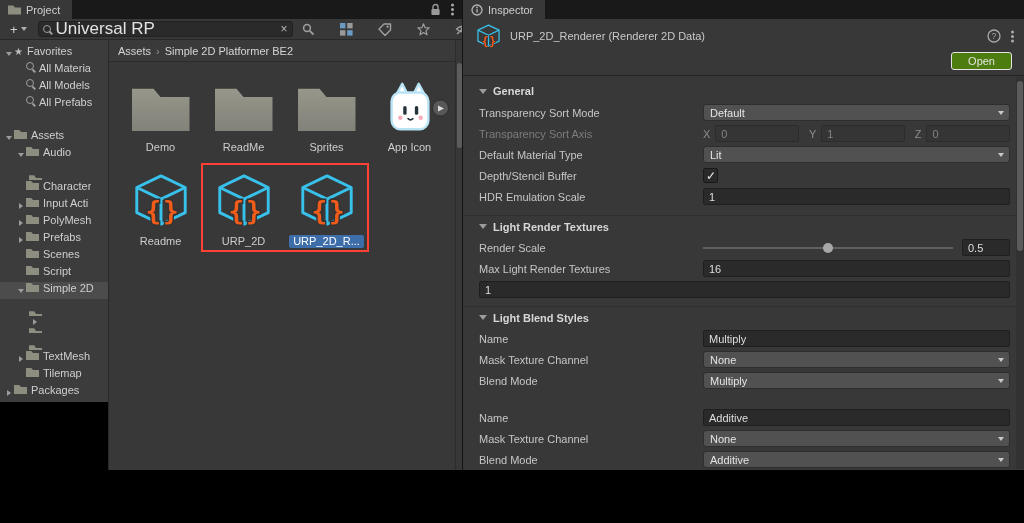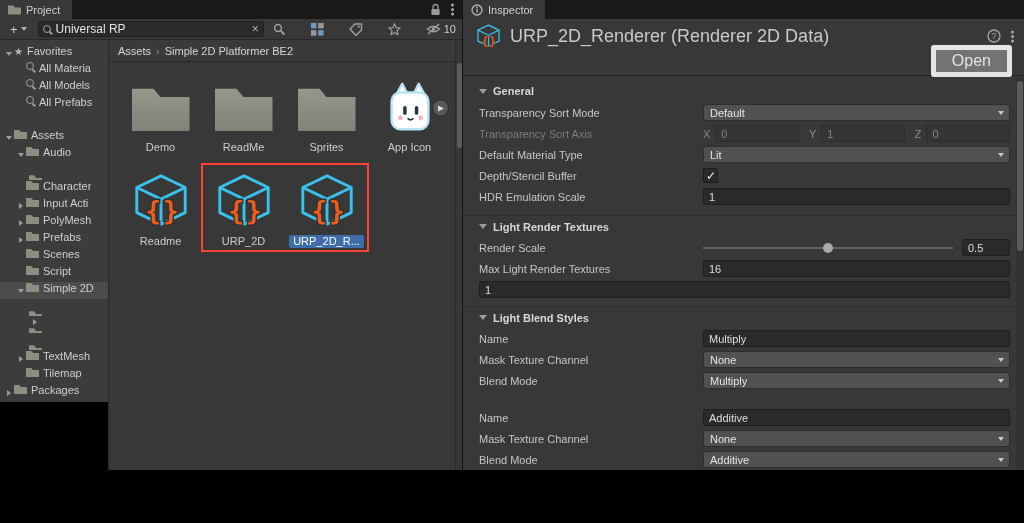"Universal RP" .searchbox input { font-size: 12px -> 17px }
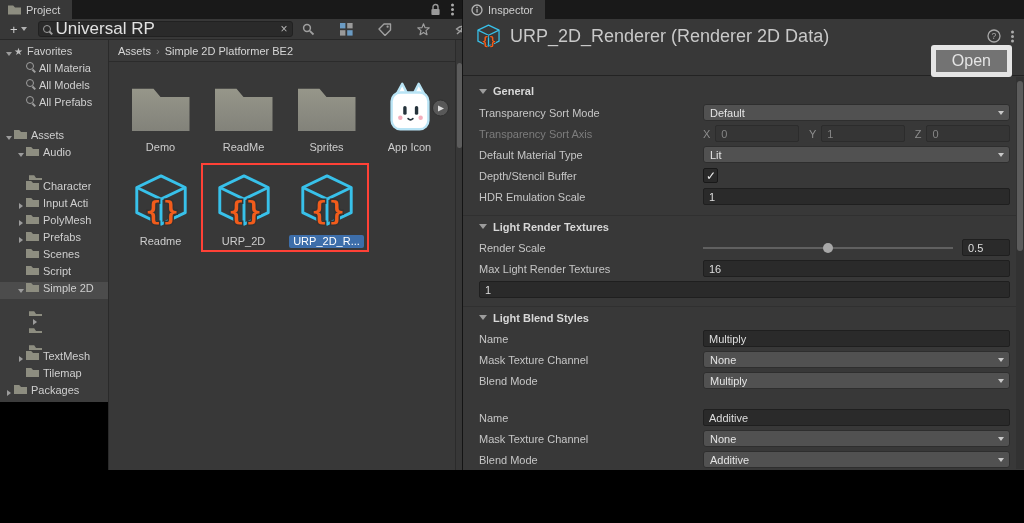"URP_2D_Renderer (Renderer 2D Data)" .insp-title { font-size: 18px -> 11px }
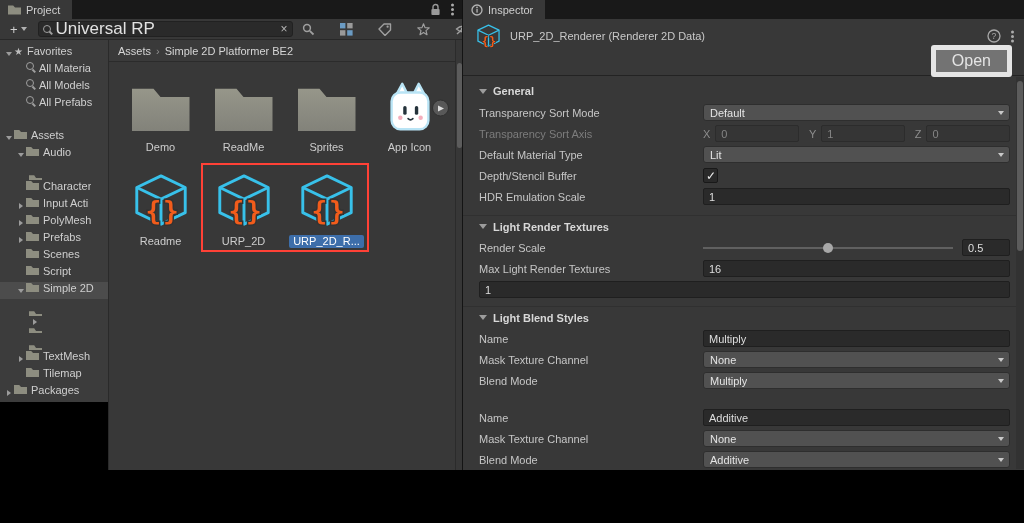"Open" .open-btn { background: #737373 -> #4d7c0f; border: 5px solid #e5e5e5 -> 1px solid #e5e5e5; font-size: 16px -> 11px }
